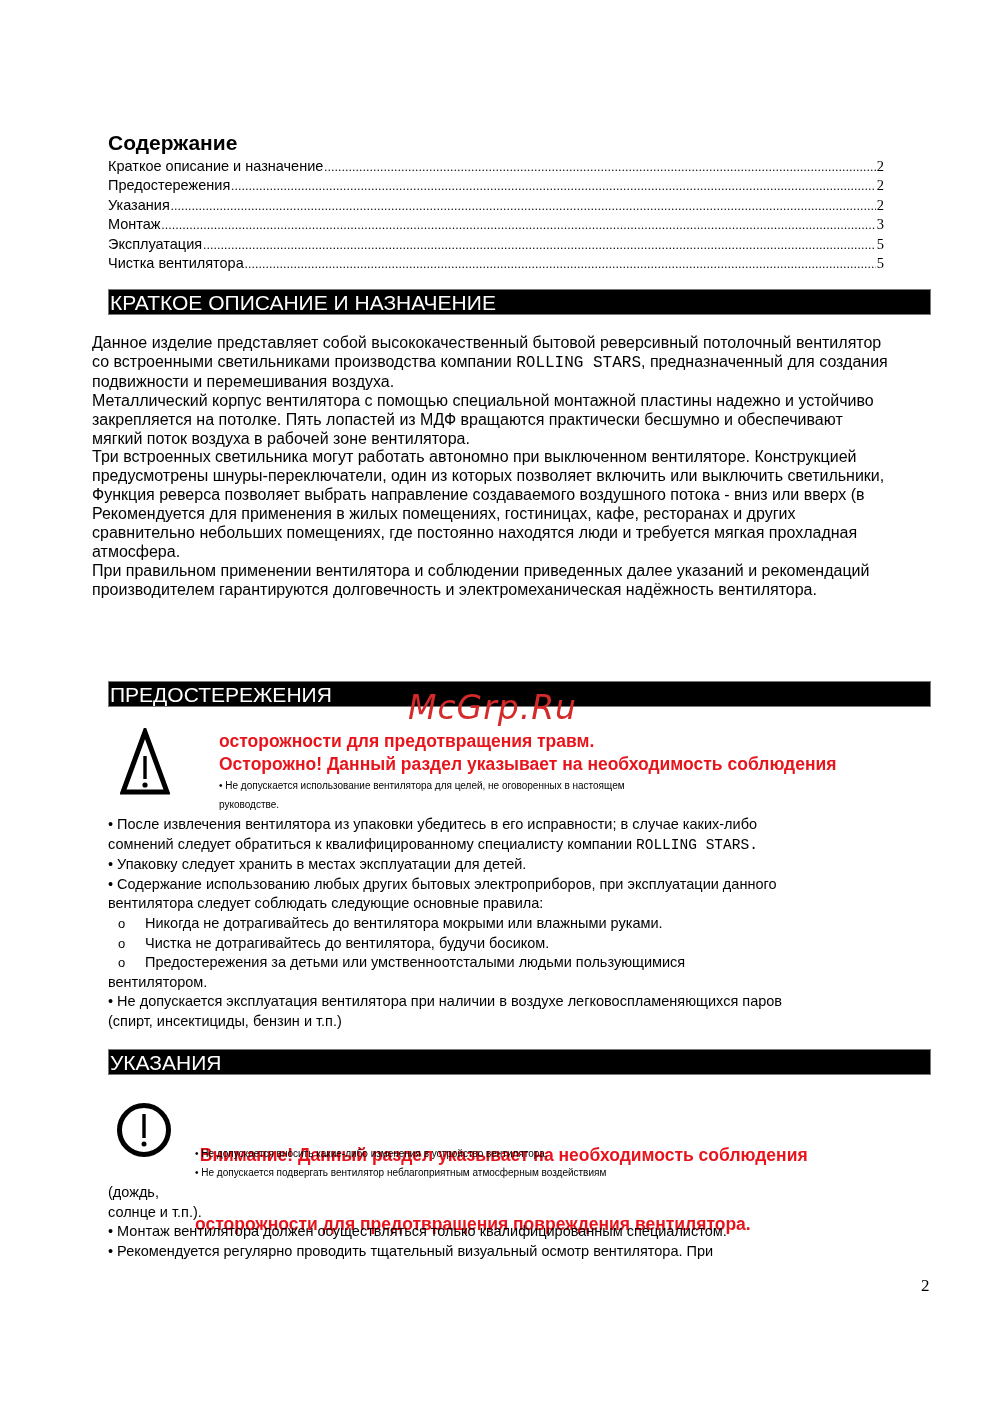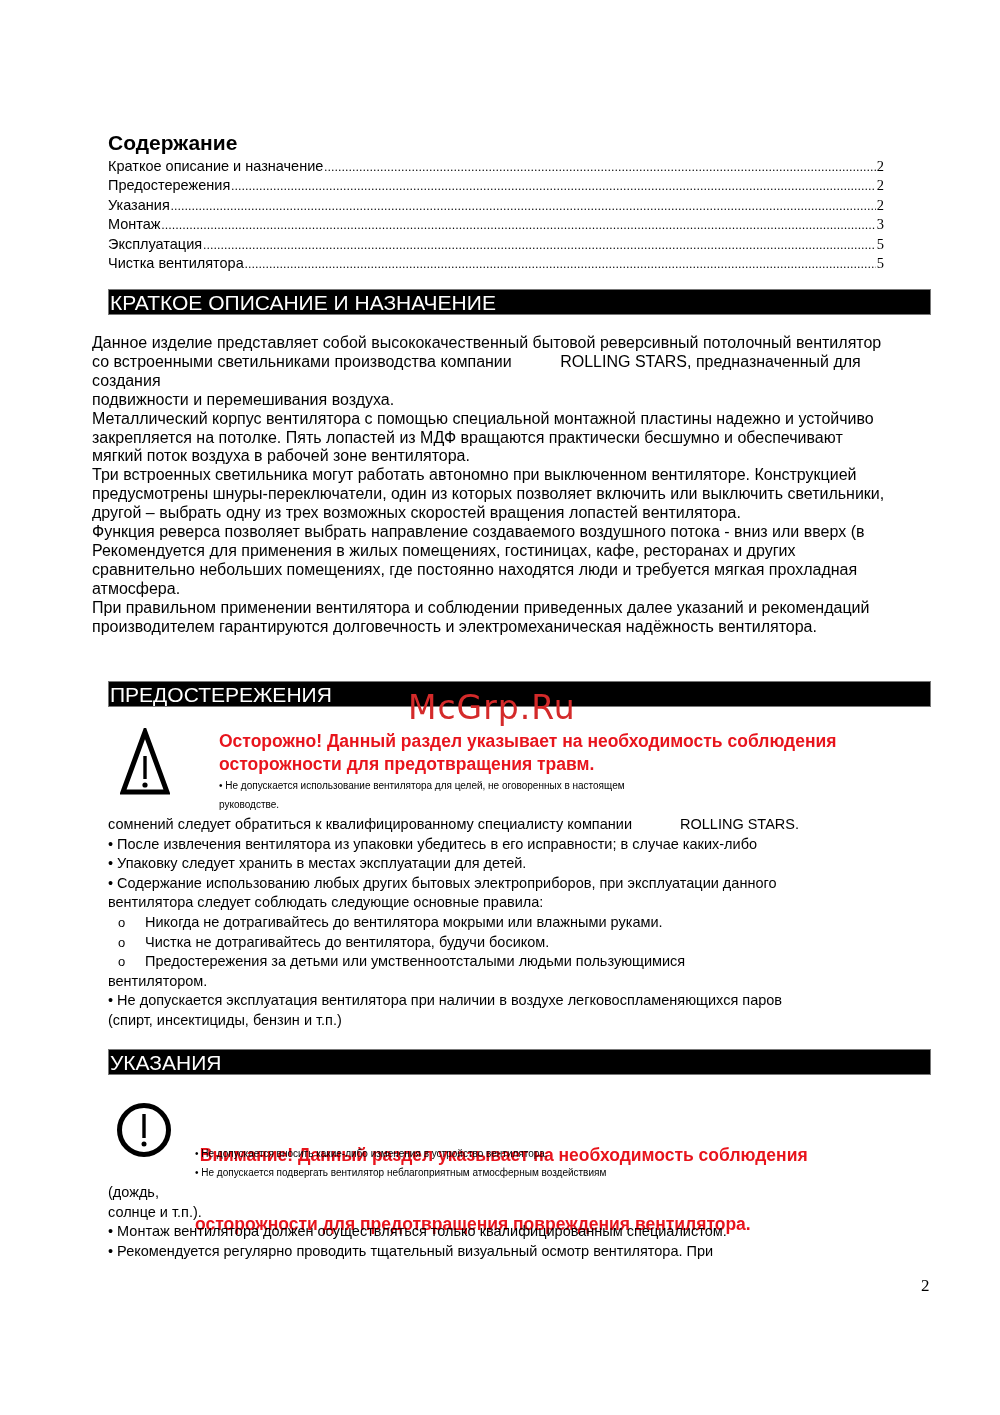"ROLLING STARS" .serif { font-family: Liberation Sans, sans-serif -> Liberation Mono, monospace; margin-left: 44px -> none }
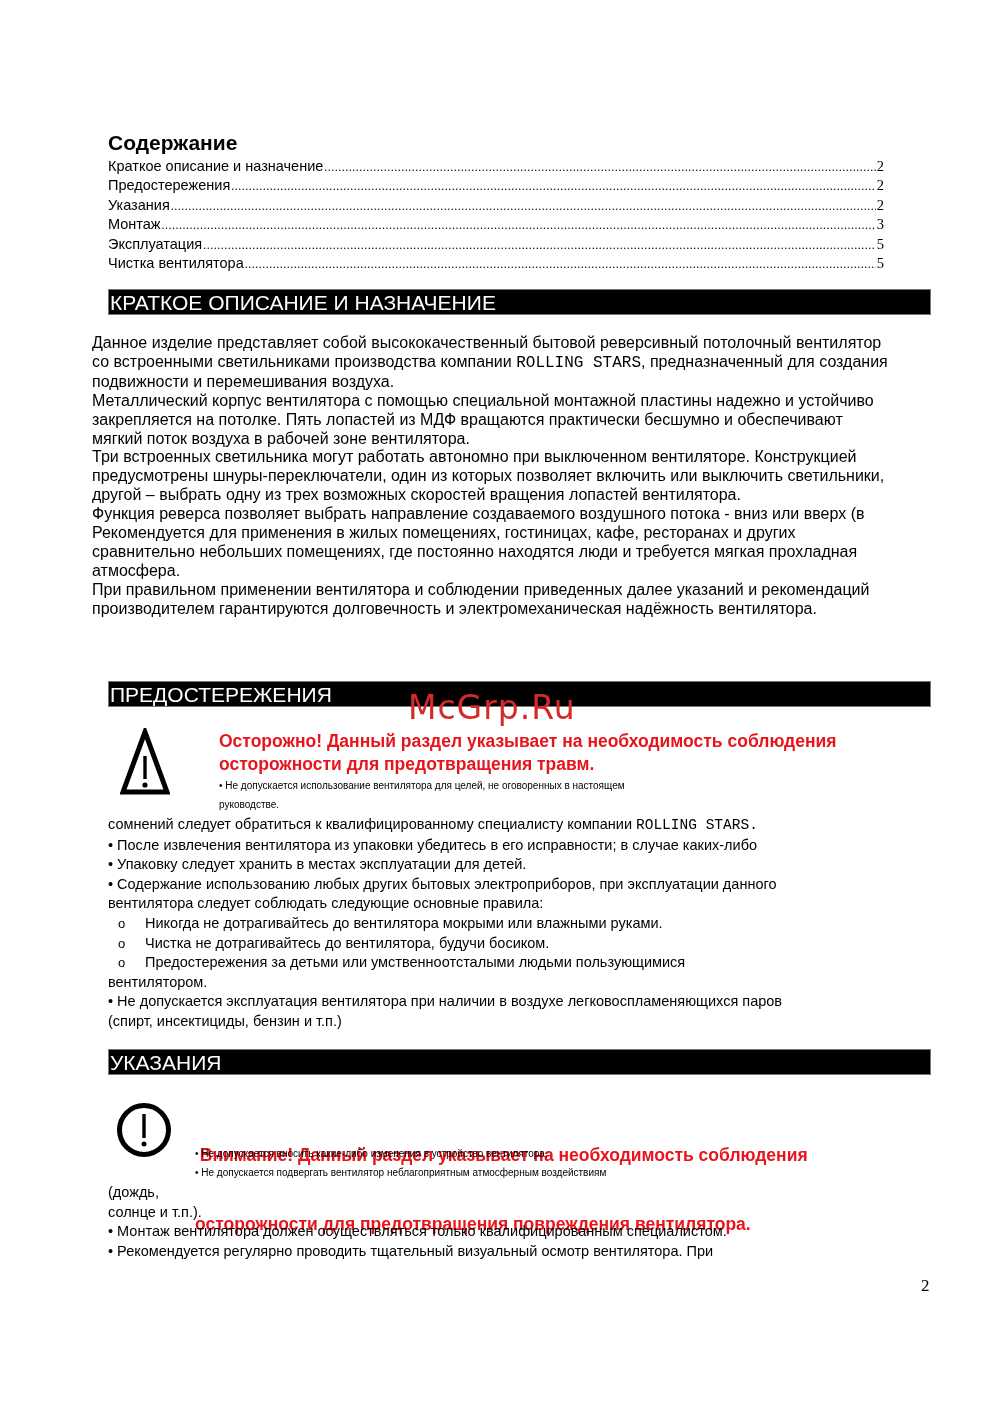"другой – выбрать одну из" p { html: <p>другой – выбрать одну из трех возможных скоростей вращения лопастей вентилятора.</p> -> none }
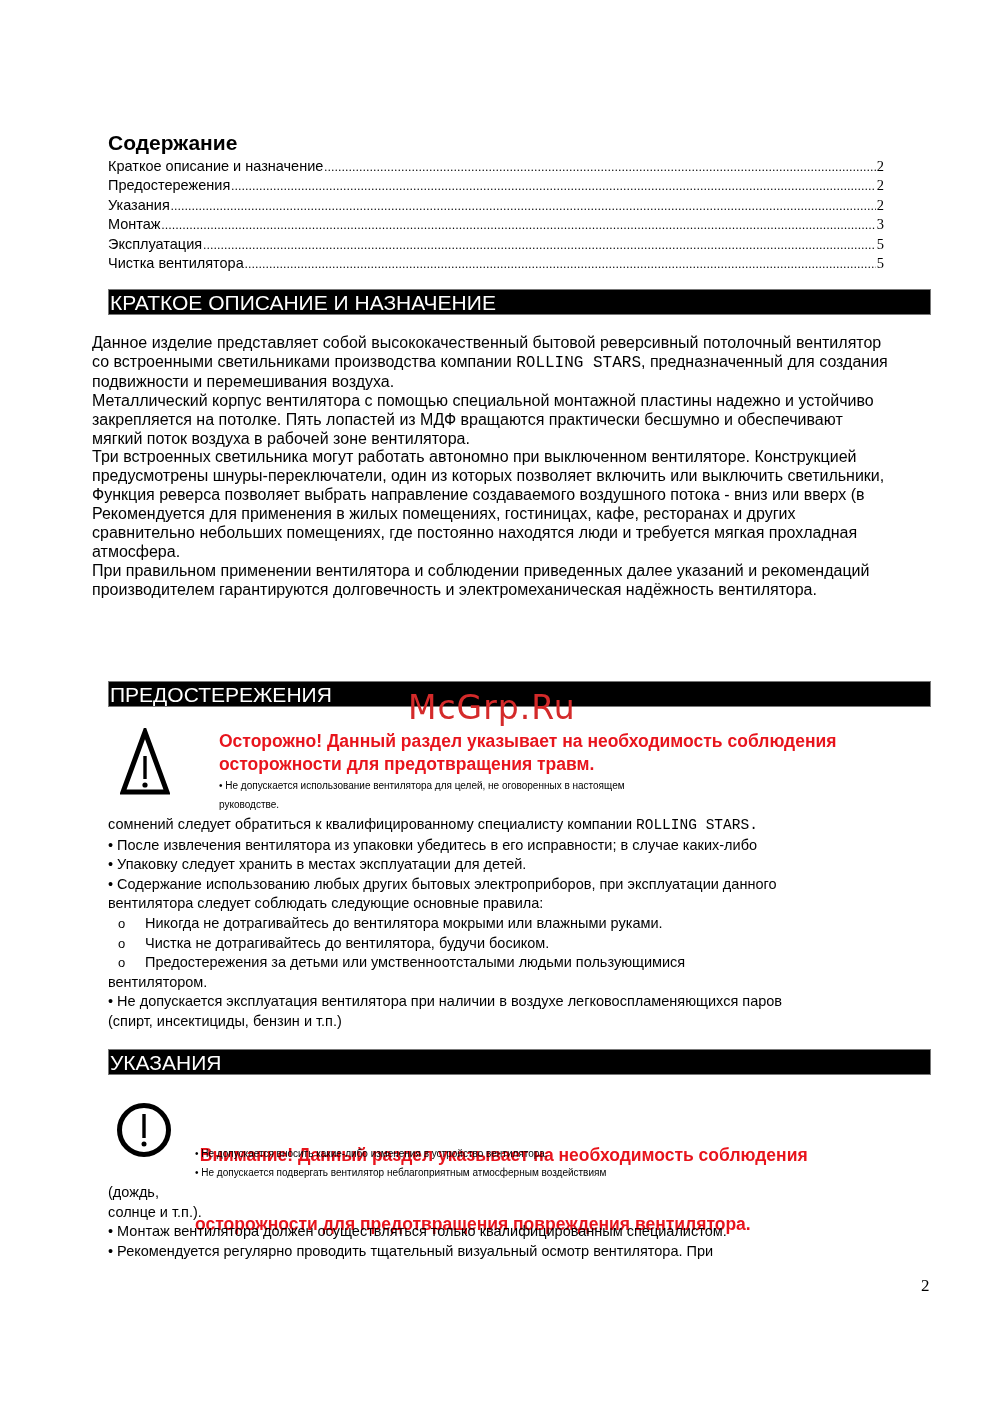"McGrp.Ru" .watermark { font-style: none -> italic }
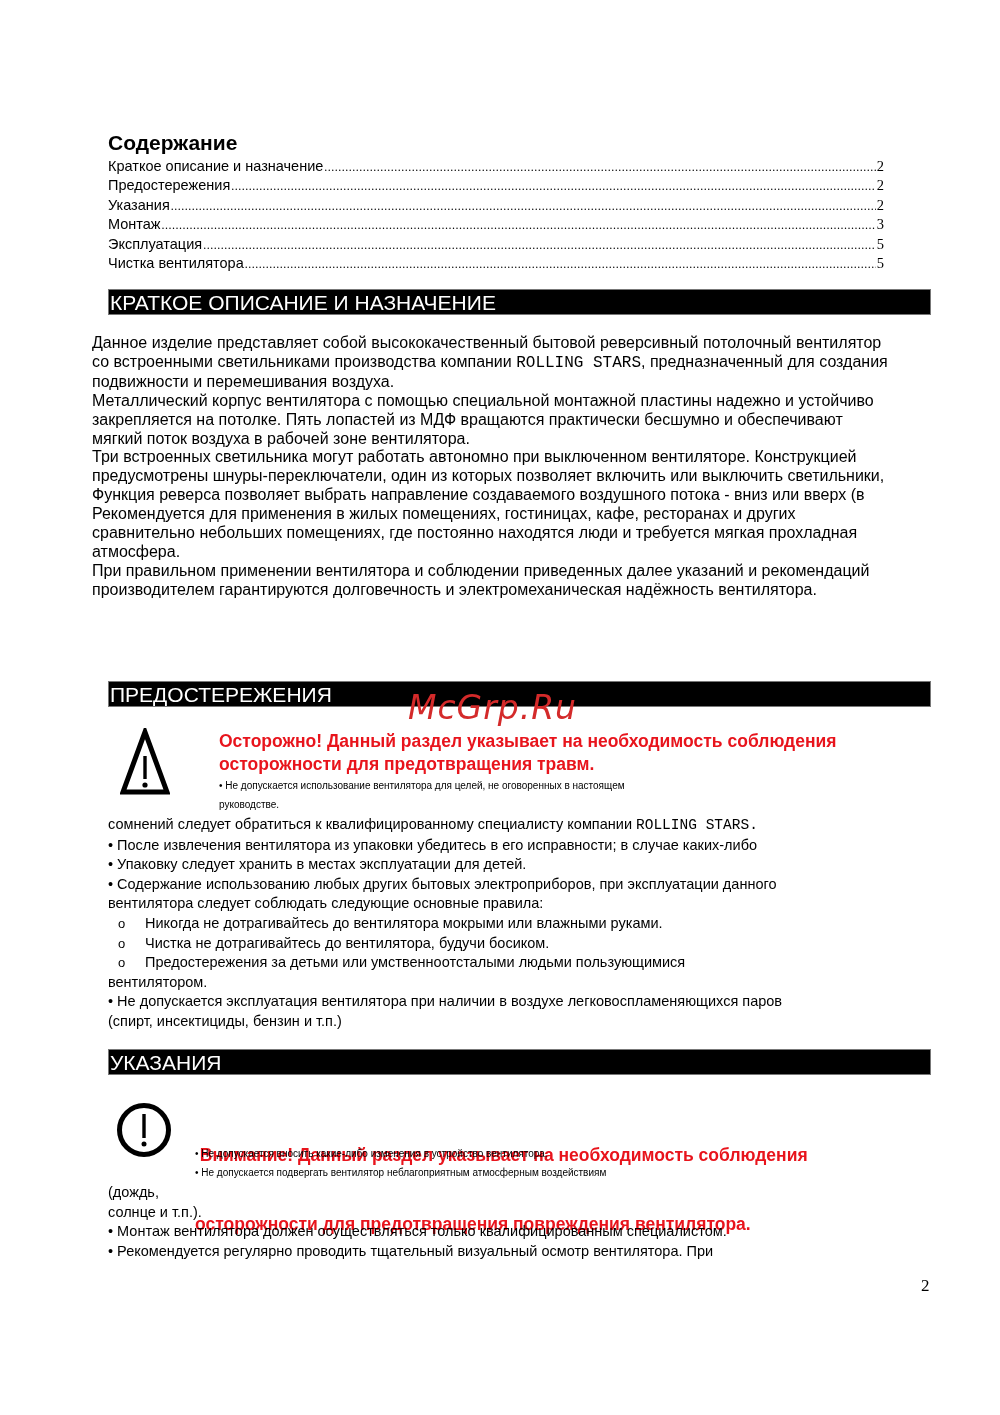"Осторожно! Данный раздел указывает на" div { order: before "осторожности для предотвращения травм." -> after "осторожности для предотвращения травм." }
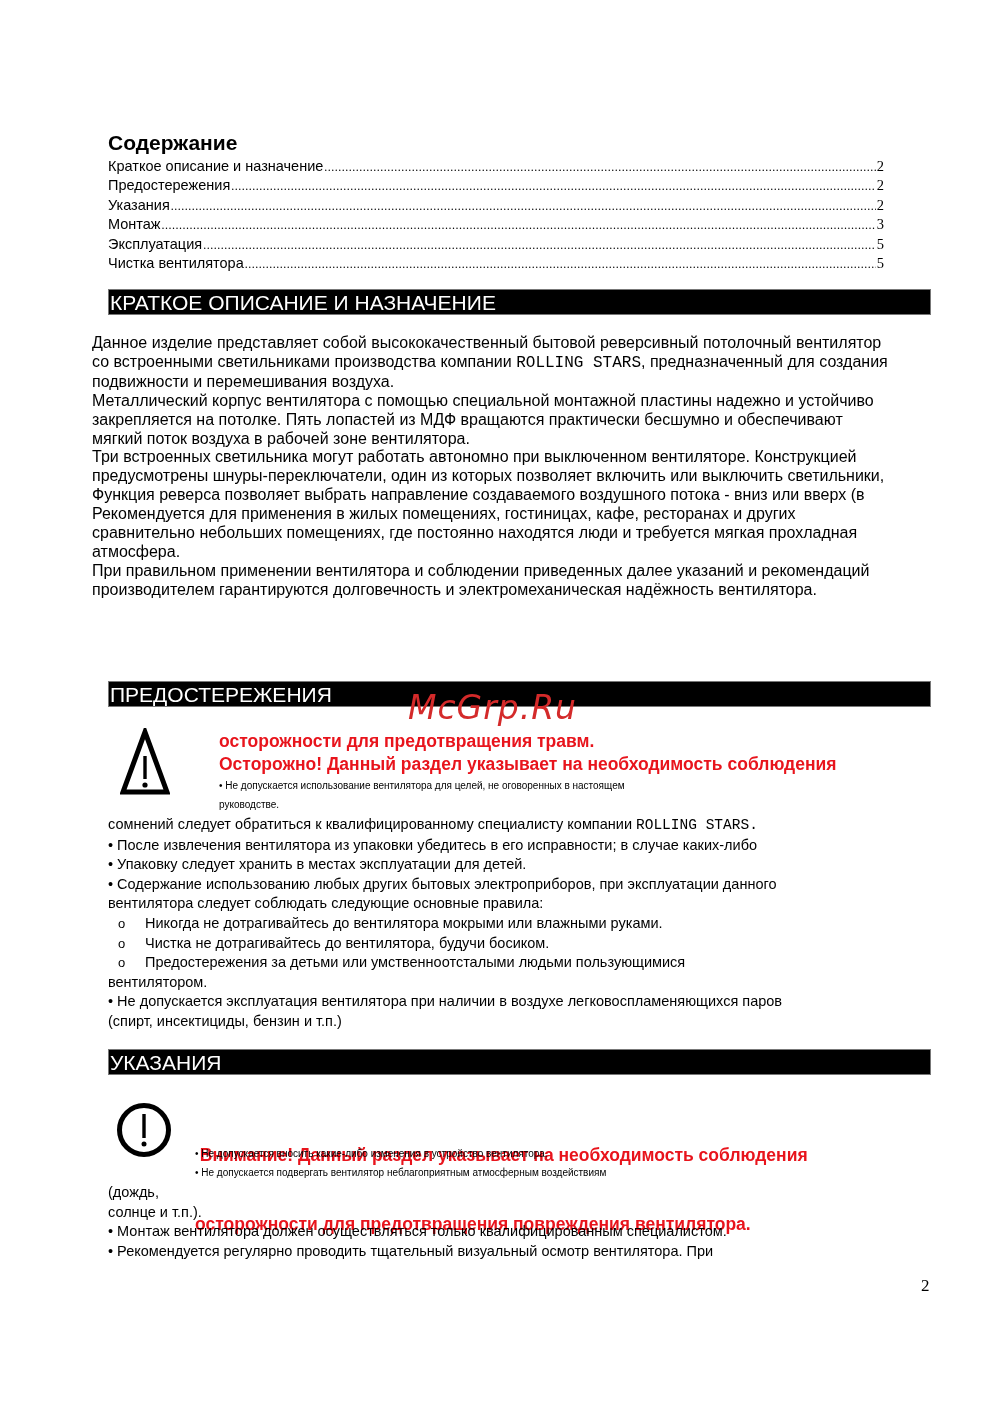"сомнений следует обратиться к" div { order: before "• После извлечения вентилятора из" -> after "• После извлечения вентилятора из" }
